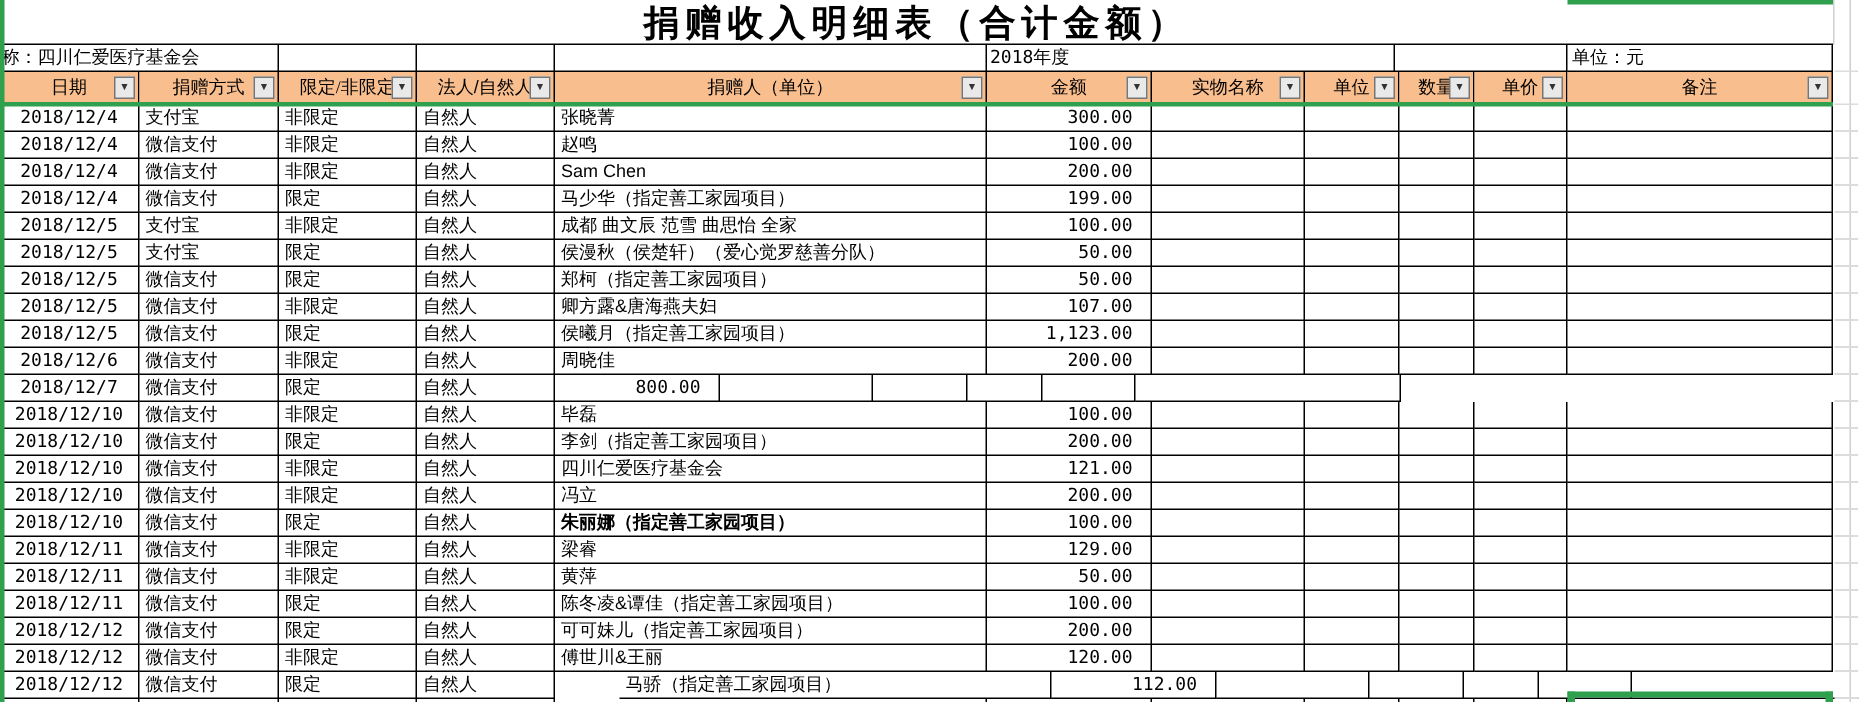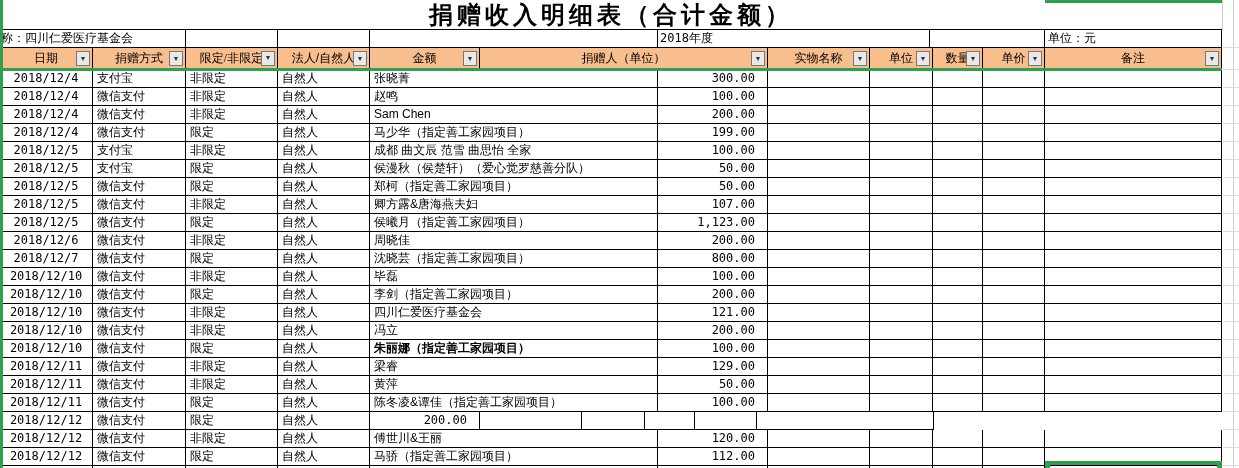"金额" div.cell { order: before "捐赠人（单位）" -> after "捐赠人（单位）" }
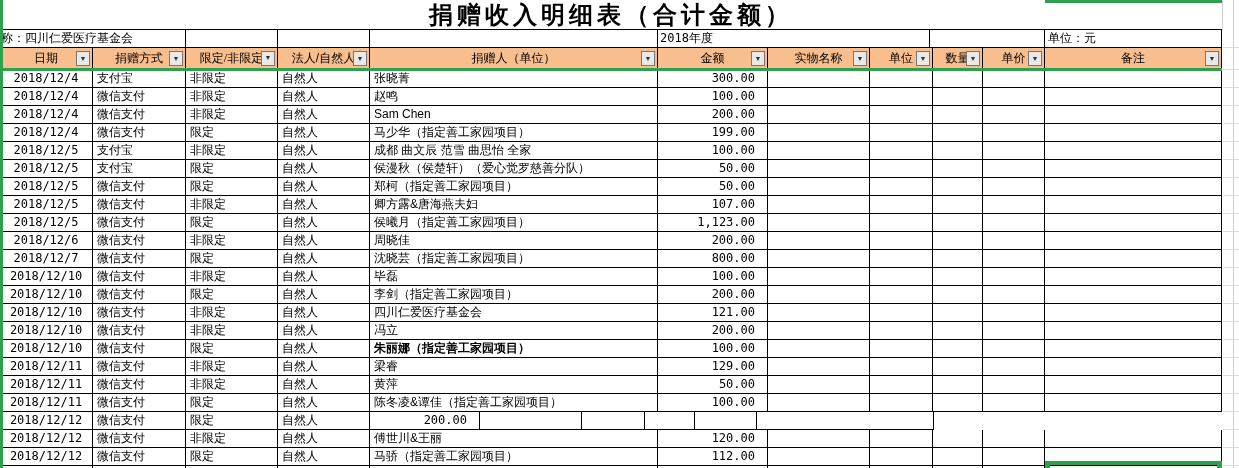"沈晓芸（指定善工家园项目）" div.cell { html: <div>沈晓芸（指定善工家园项目）</div> -> none }
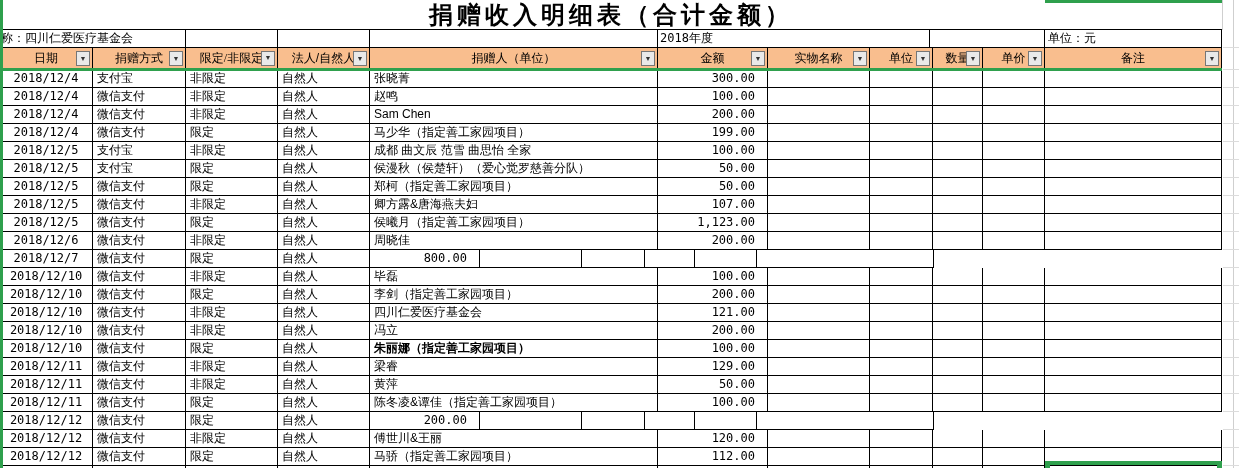"可可妹儿（指定善工家园项目）" div.cell { html: none -> <div>可可妹儿（指定善工家园项目）</div> }
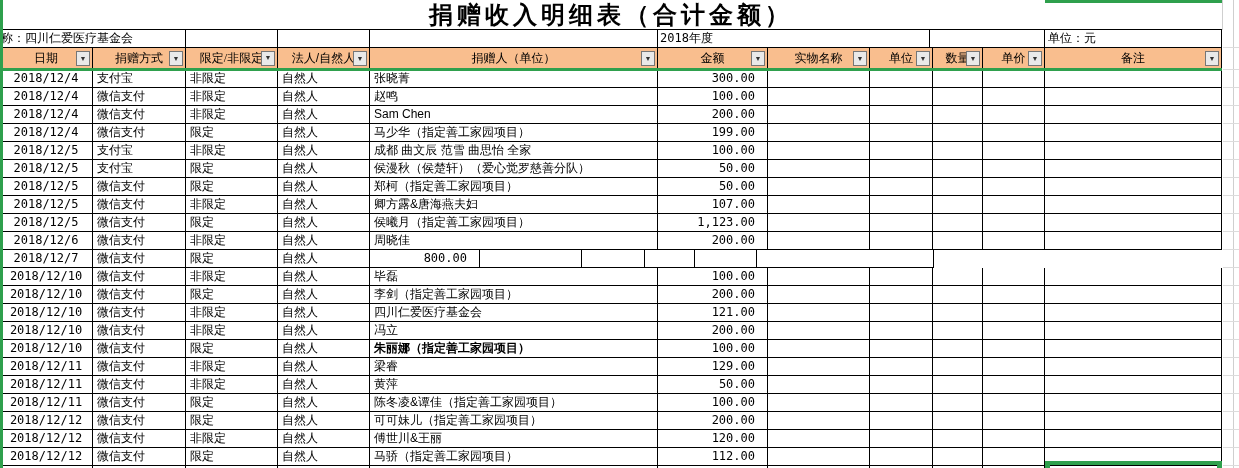"马骄（指定善工家园项目）" div.cell { margin-left: none -> 43px }
